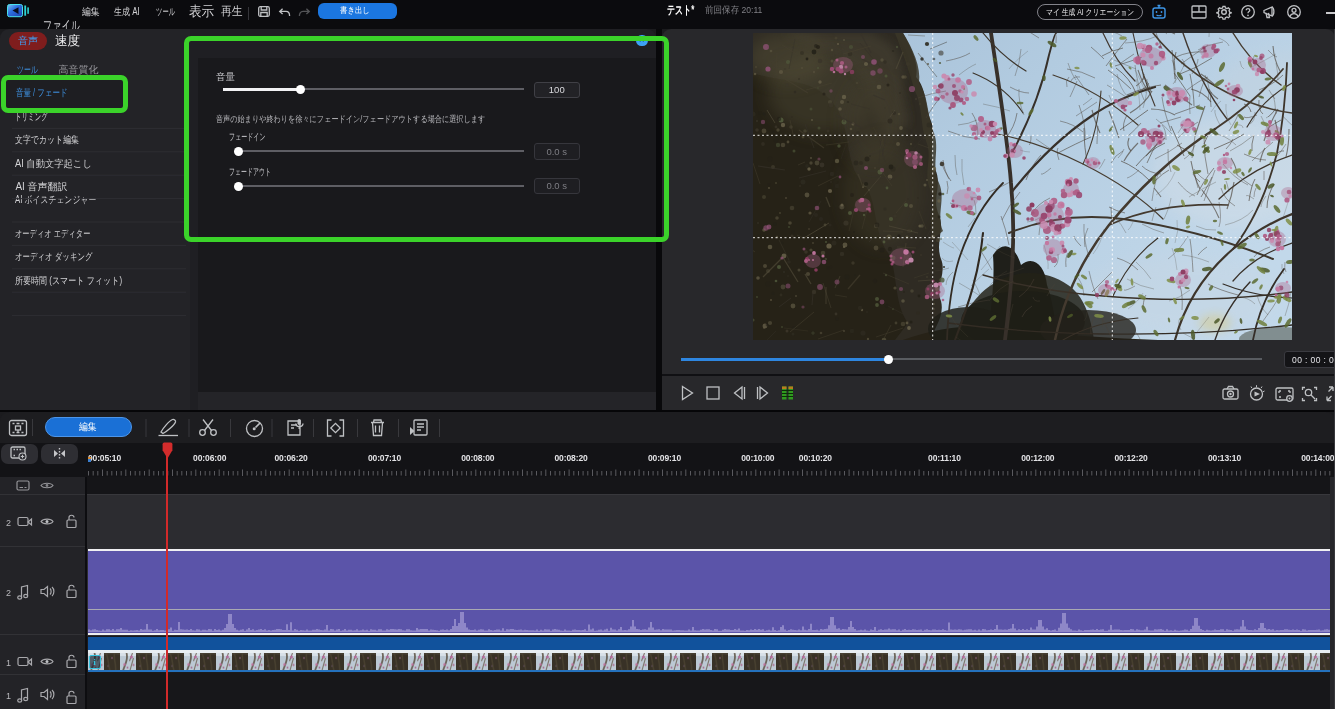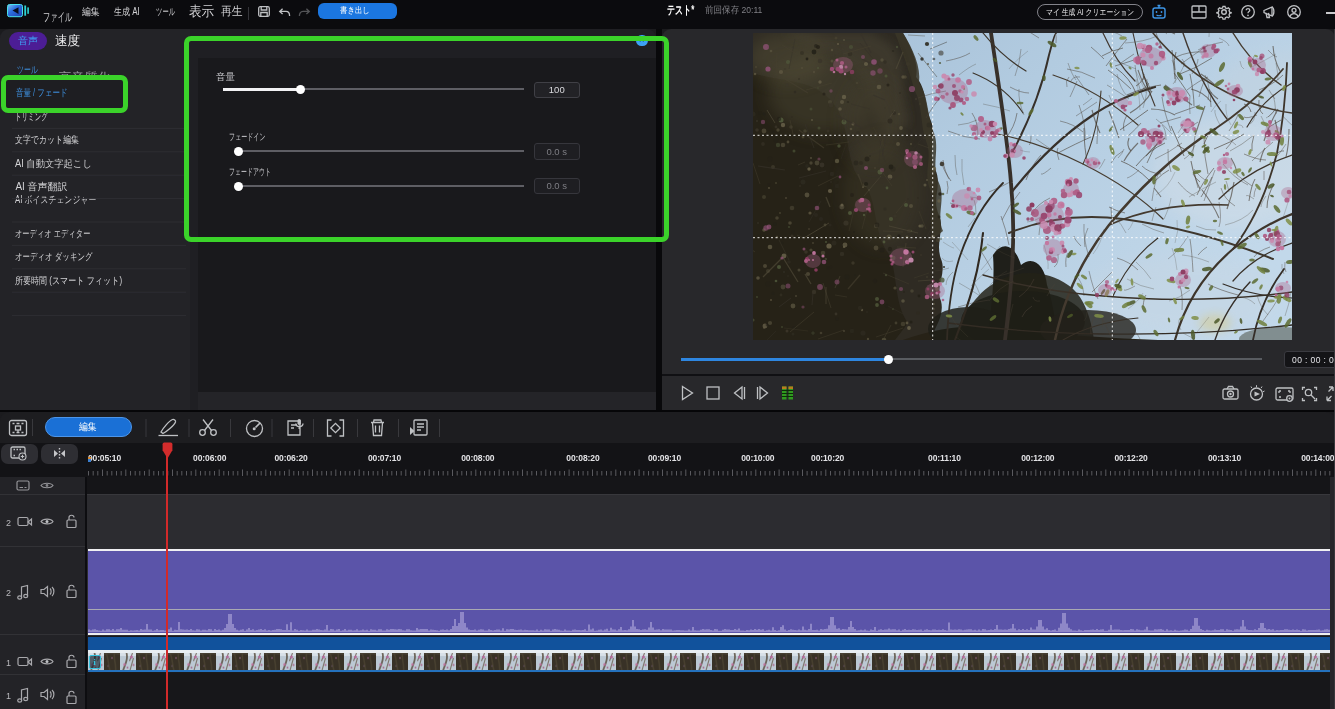"ファイル" div.abs { font-size: 12px -> 15px; top: 9px -> 18px }
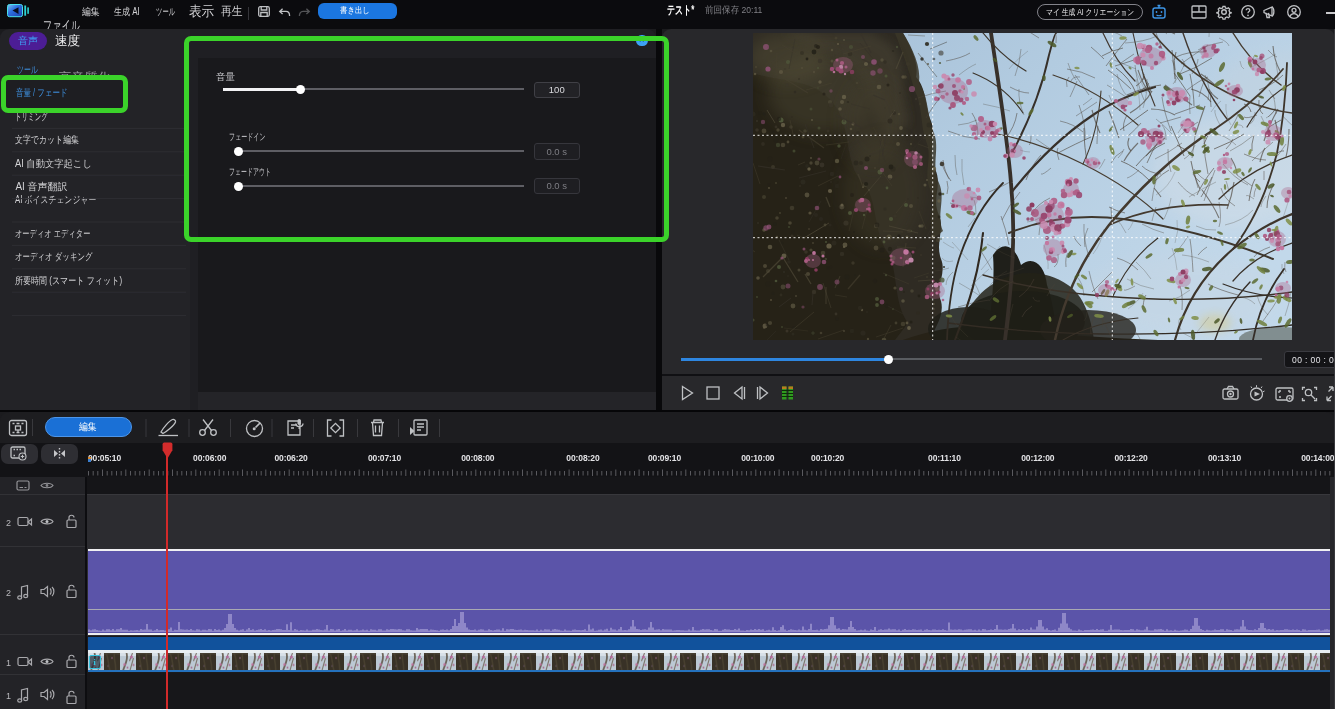"音声" div.abs { background: #4c1d95 -> #7f1d1d }
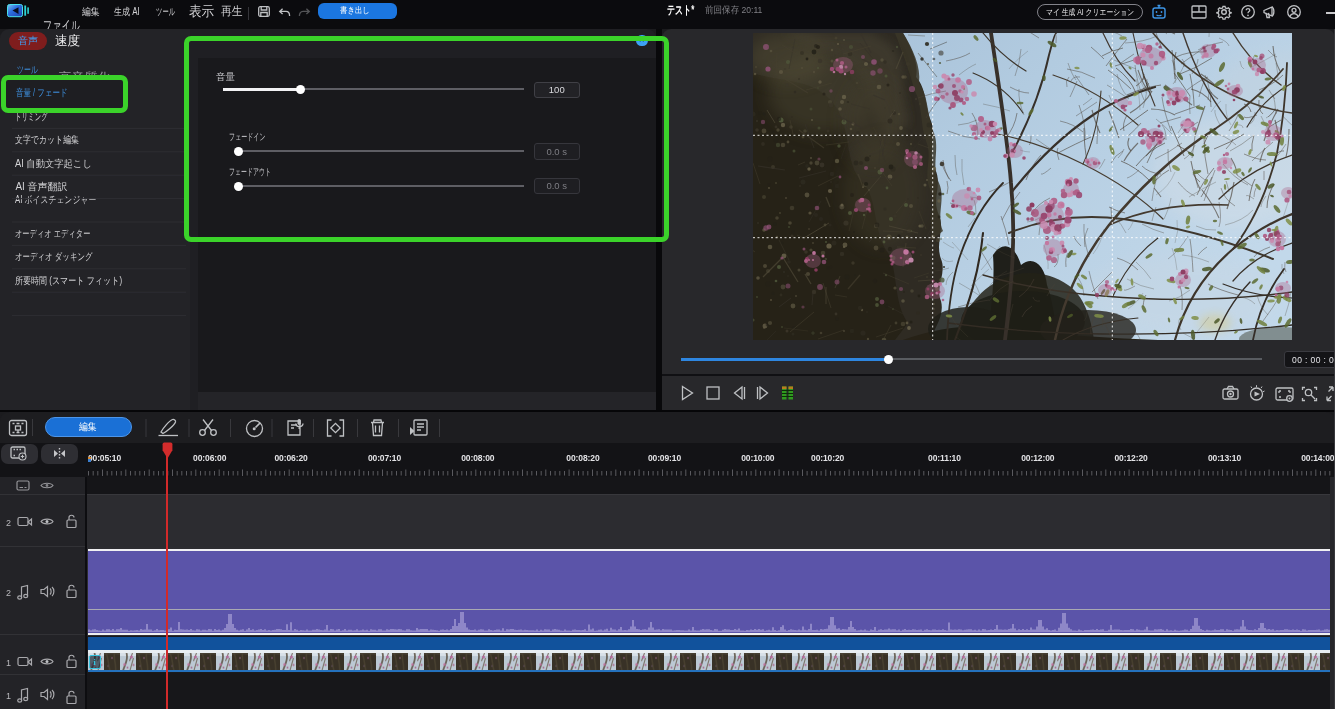"高音質化" div.abs { font-size: 13px -> 10px; top: 70px -> 62px }
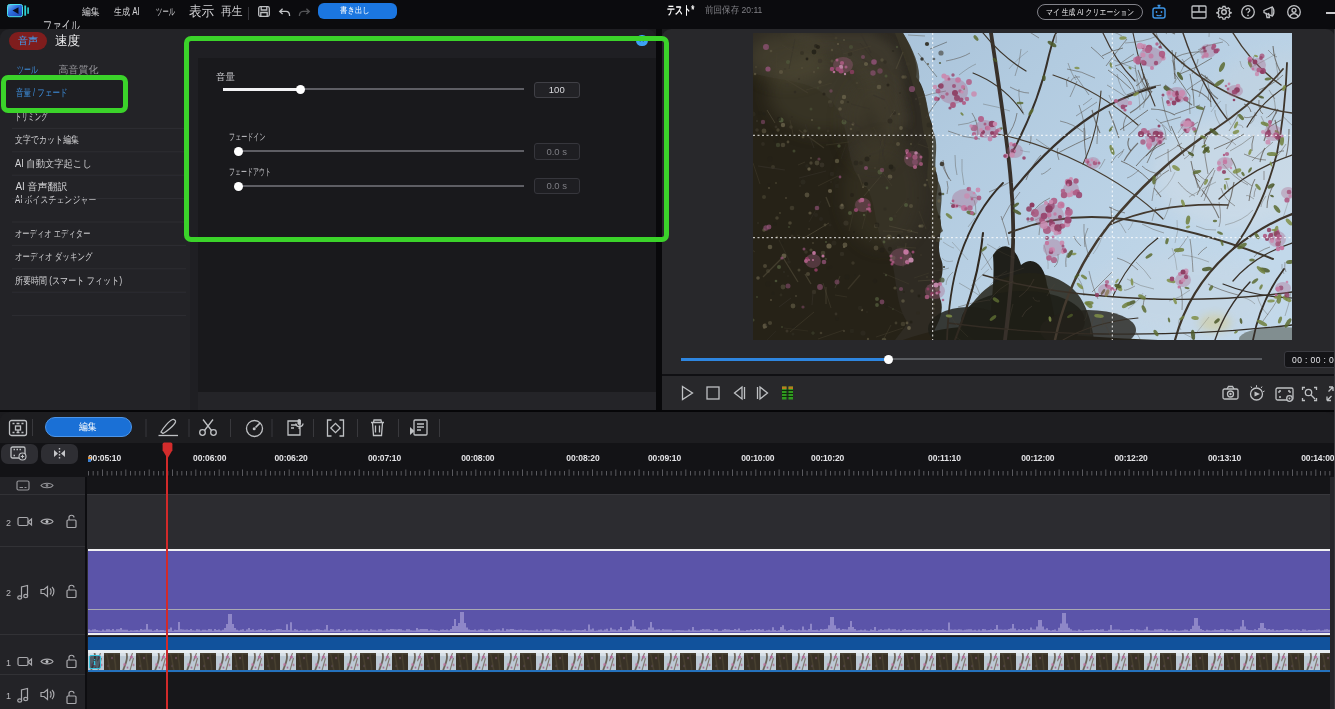"音声の始まりや終わりを徐々にフェードイン/フェードアウトする場合に選択します" div.abs { html: none -> <div> <span>音声の始まりや終わりを徐々にフェードイン/フェードアウトする場合に選択します</span> </div> }
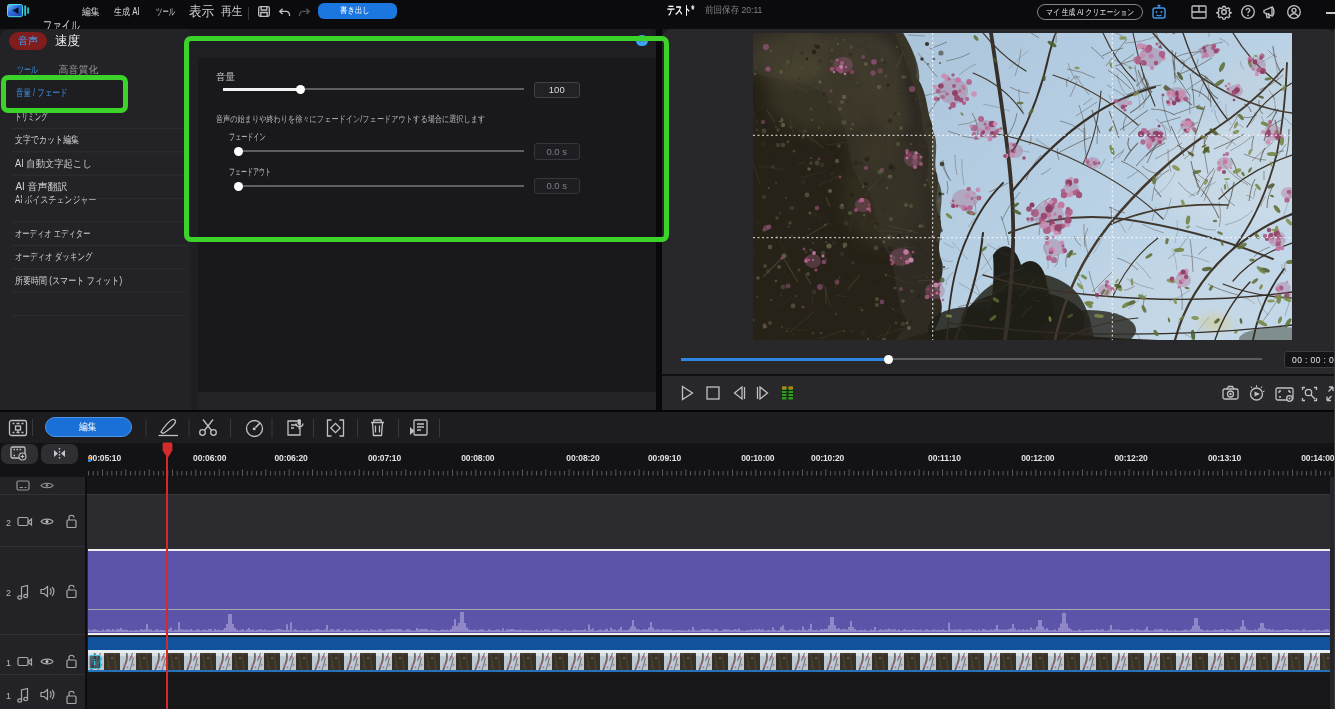"00:08:20" span.abs { text-align: right -> center }
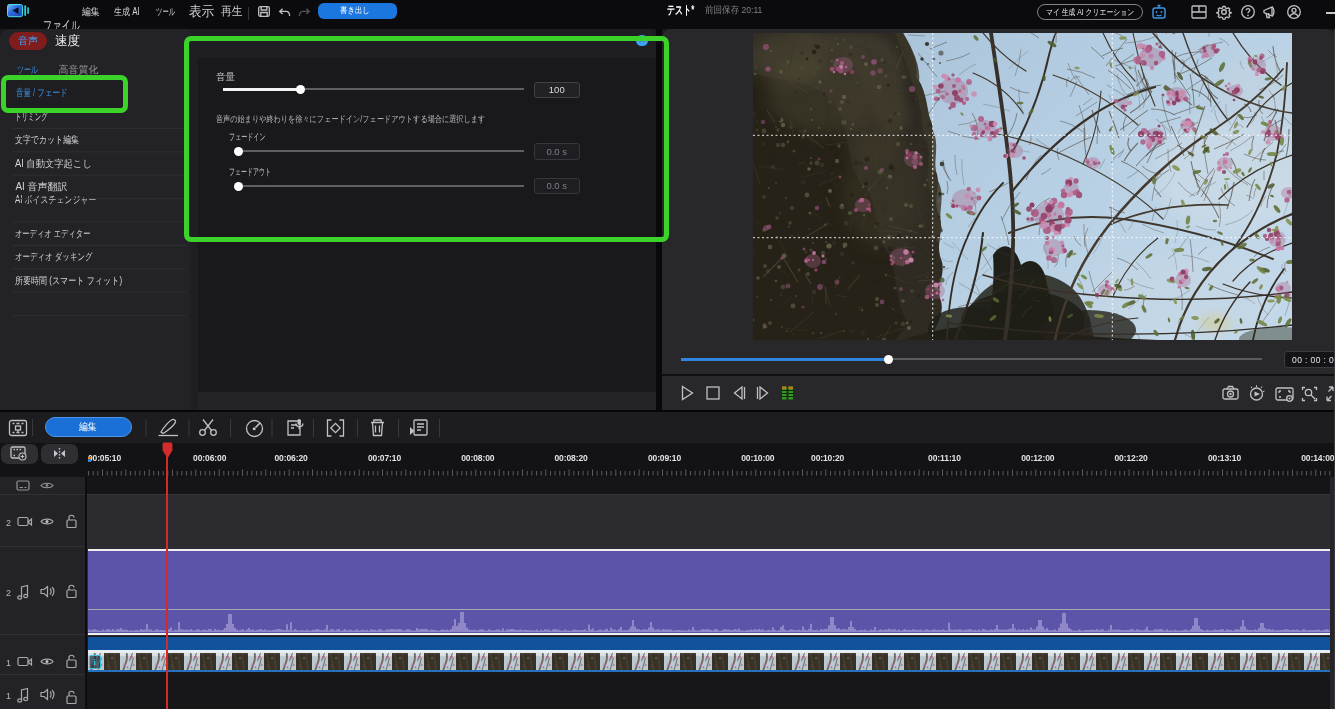"00:10:20" span.abs { left: 811px -> 775px; text-align: left -> right }
